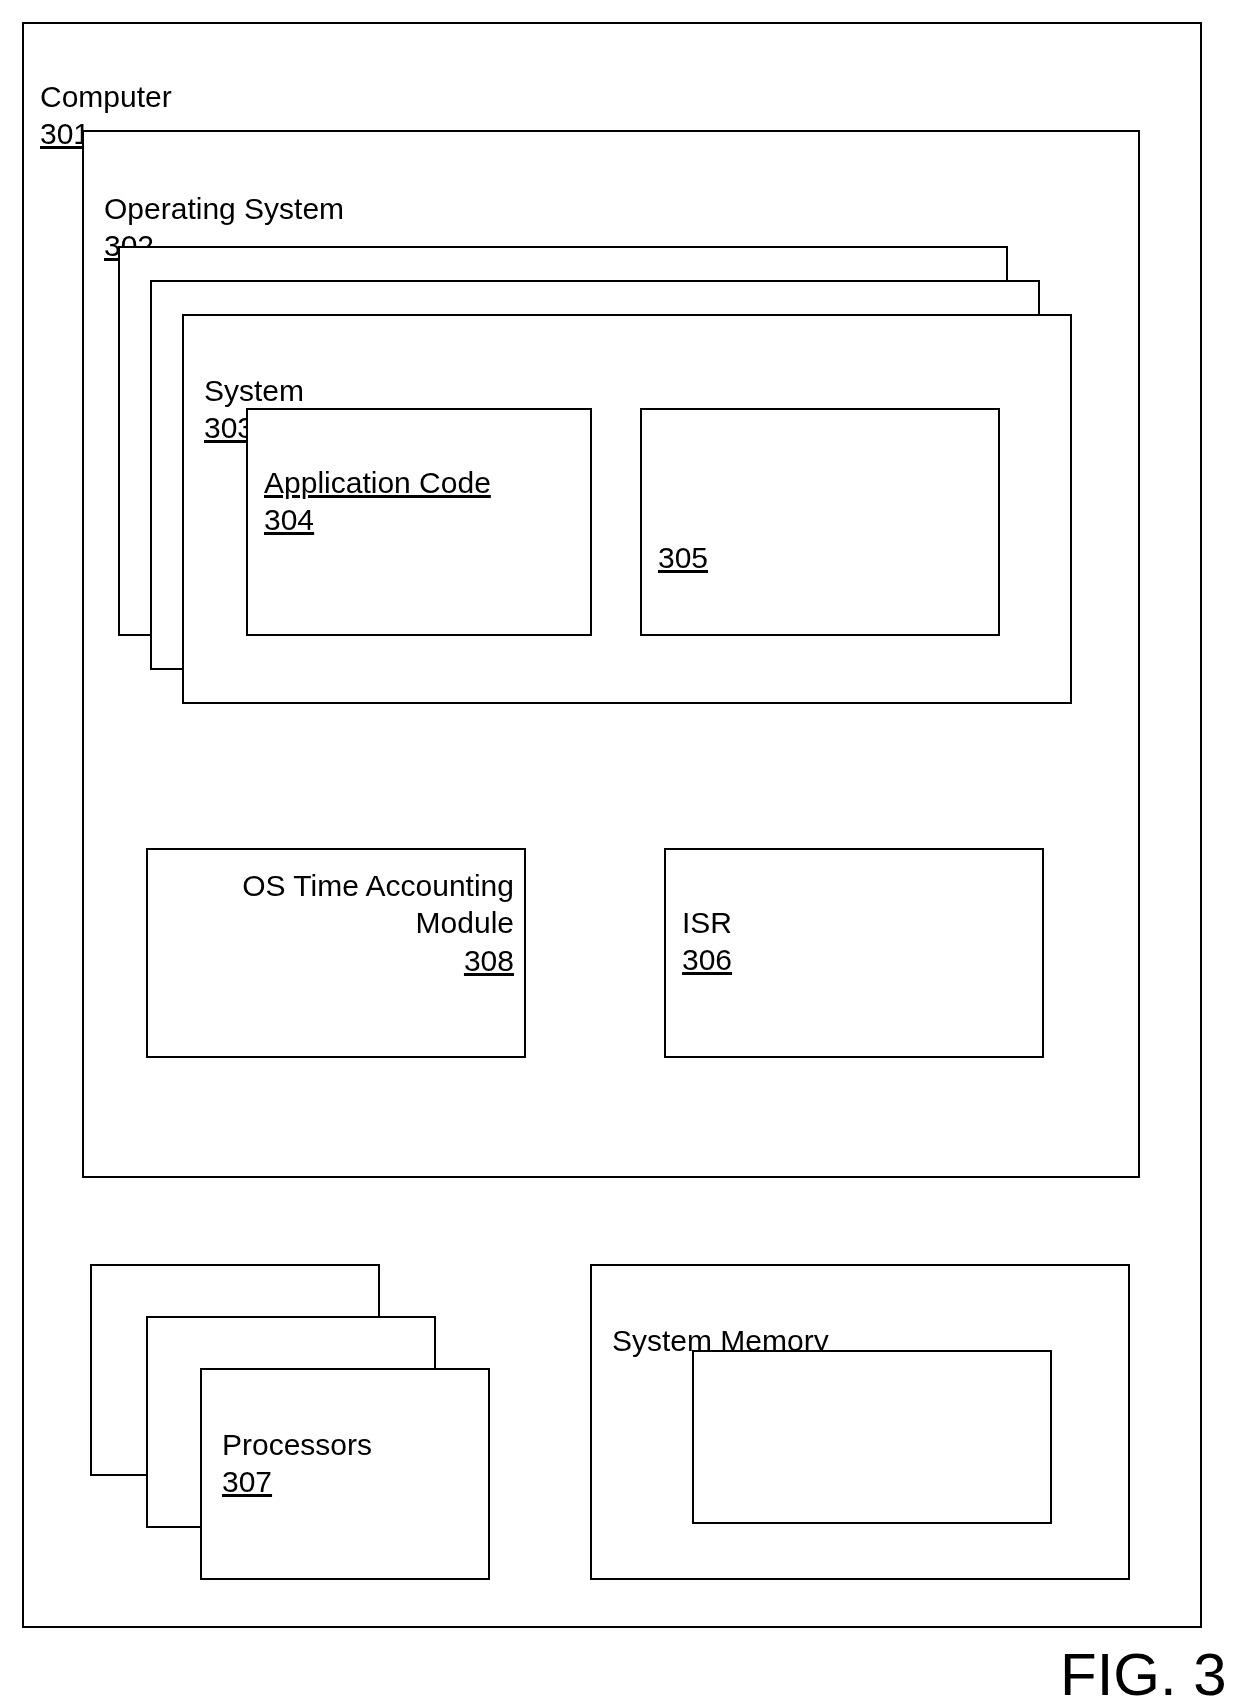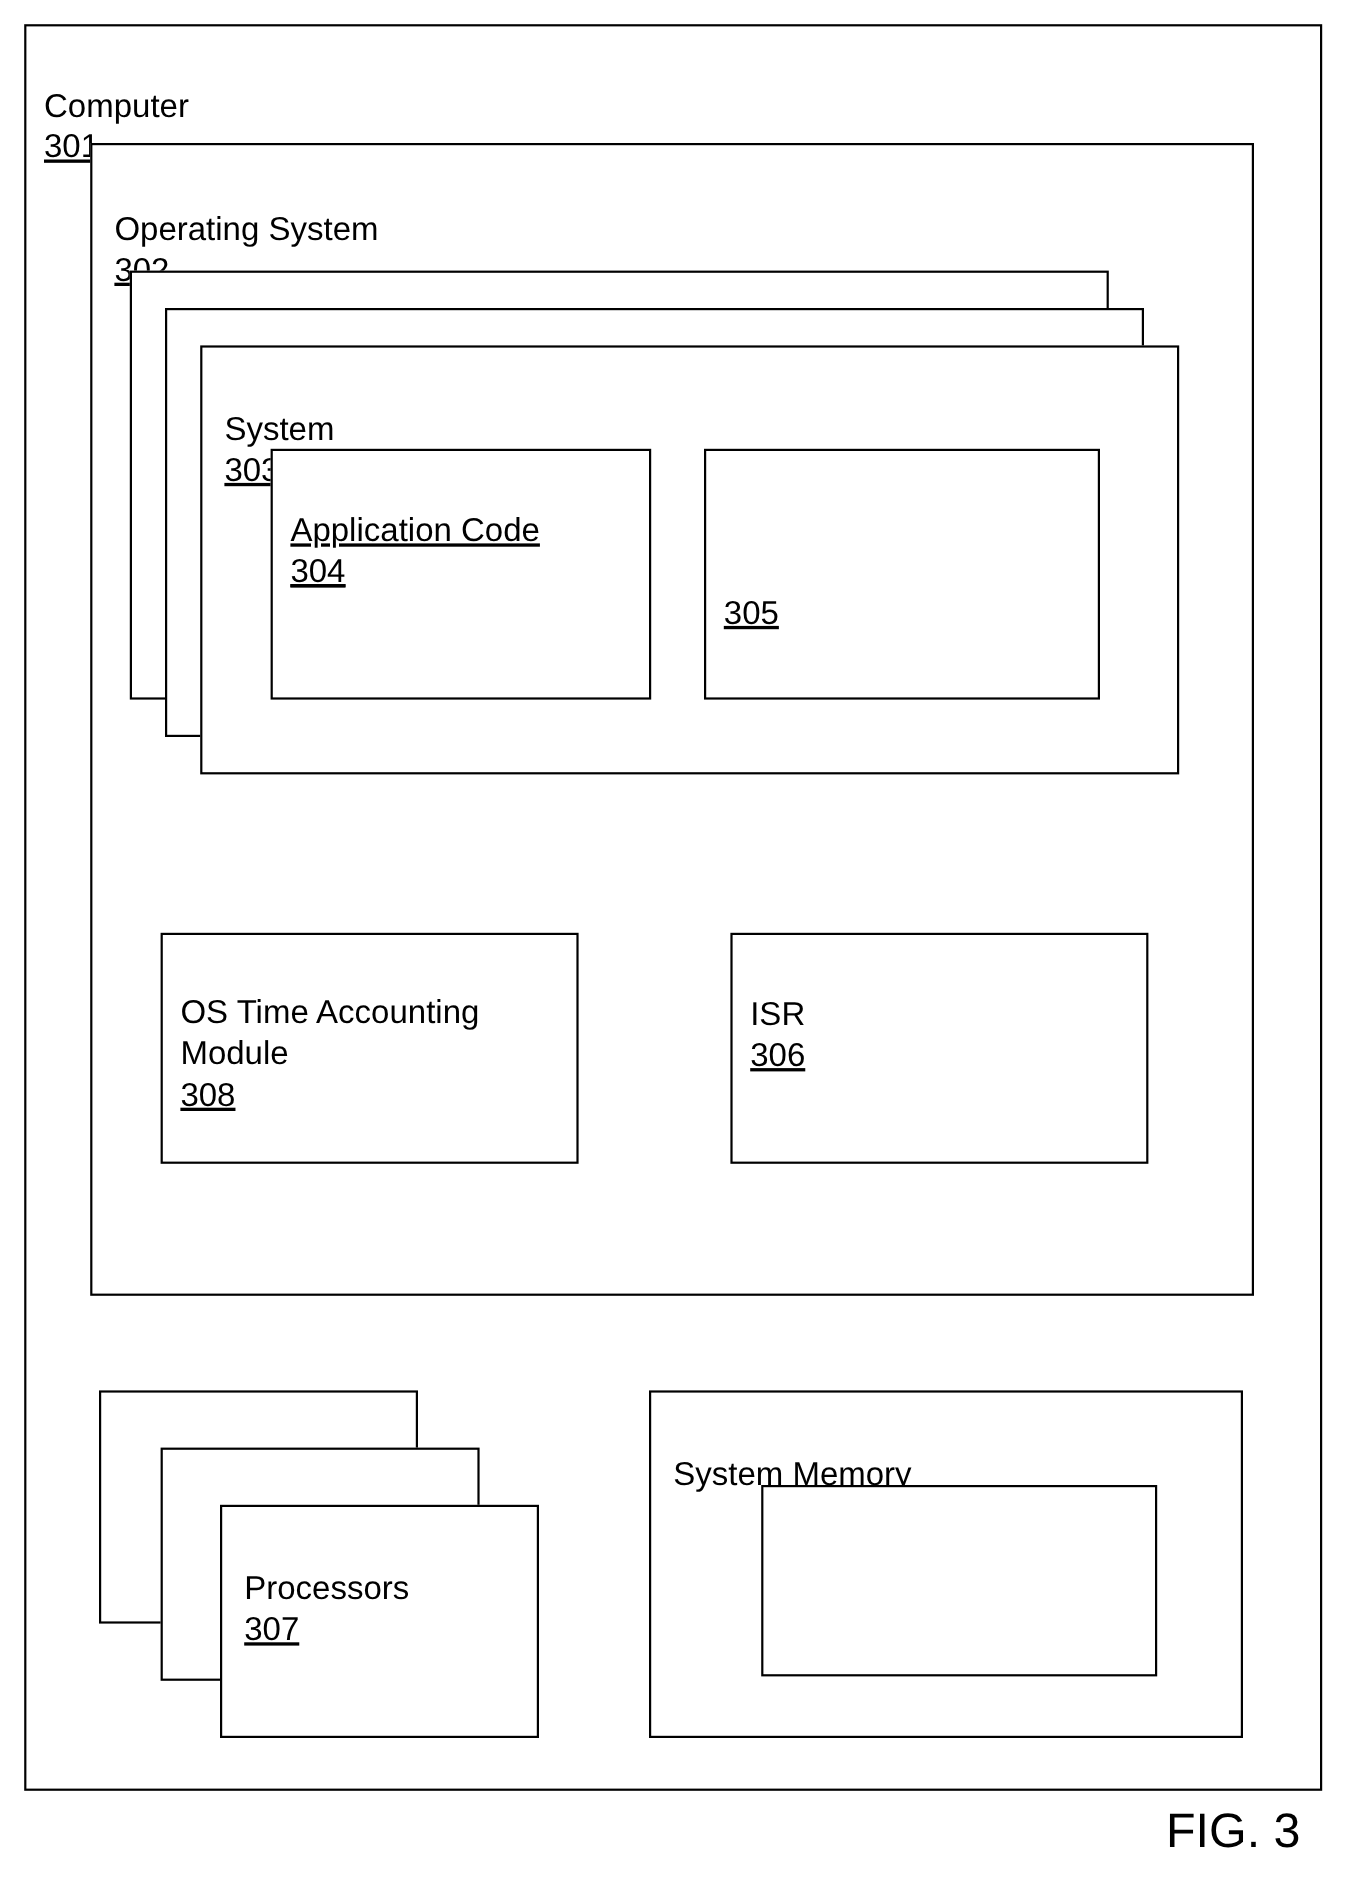"OS Time Accounting" div.label { text-align: none -> right; top: 864px -> 829px }
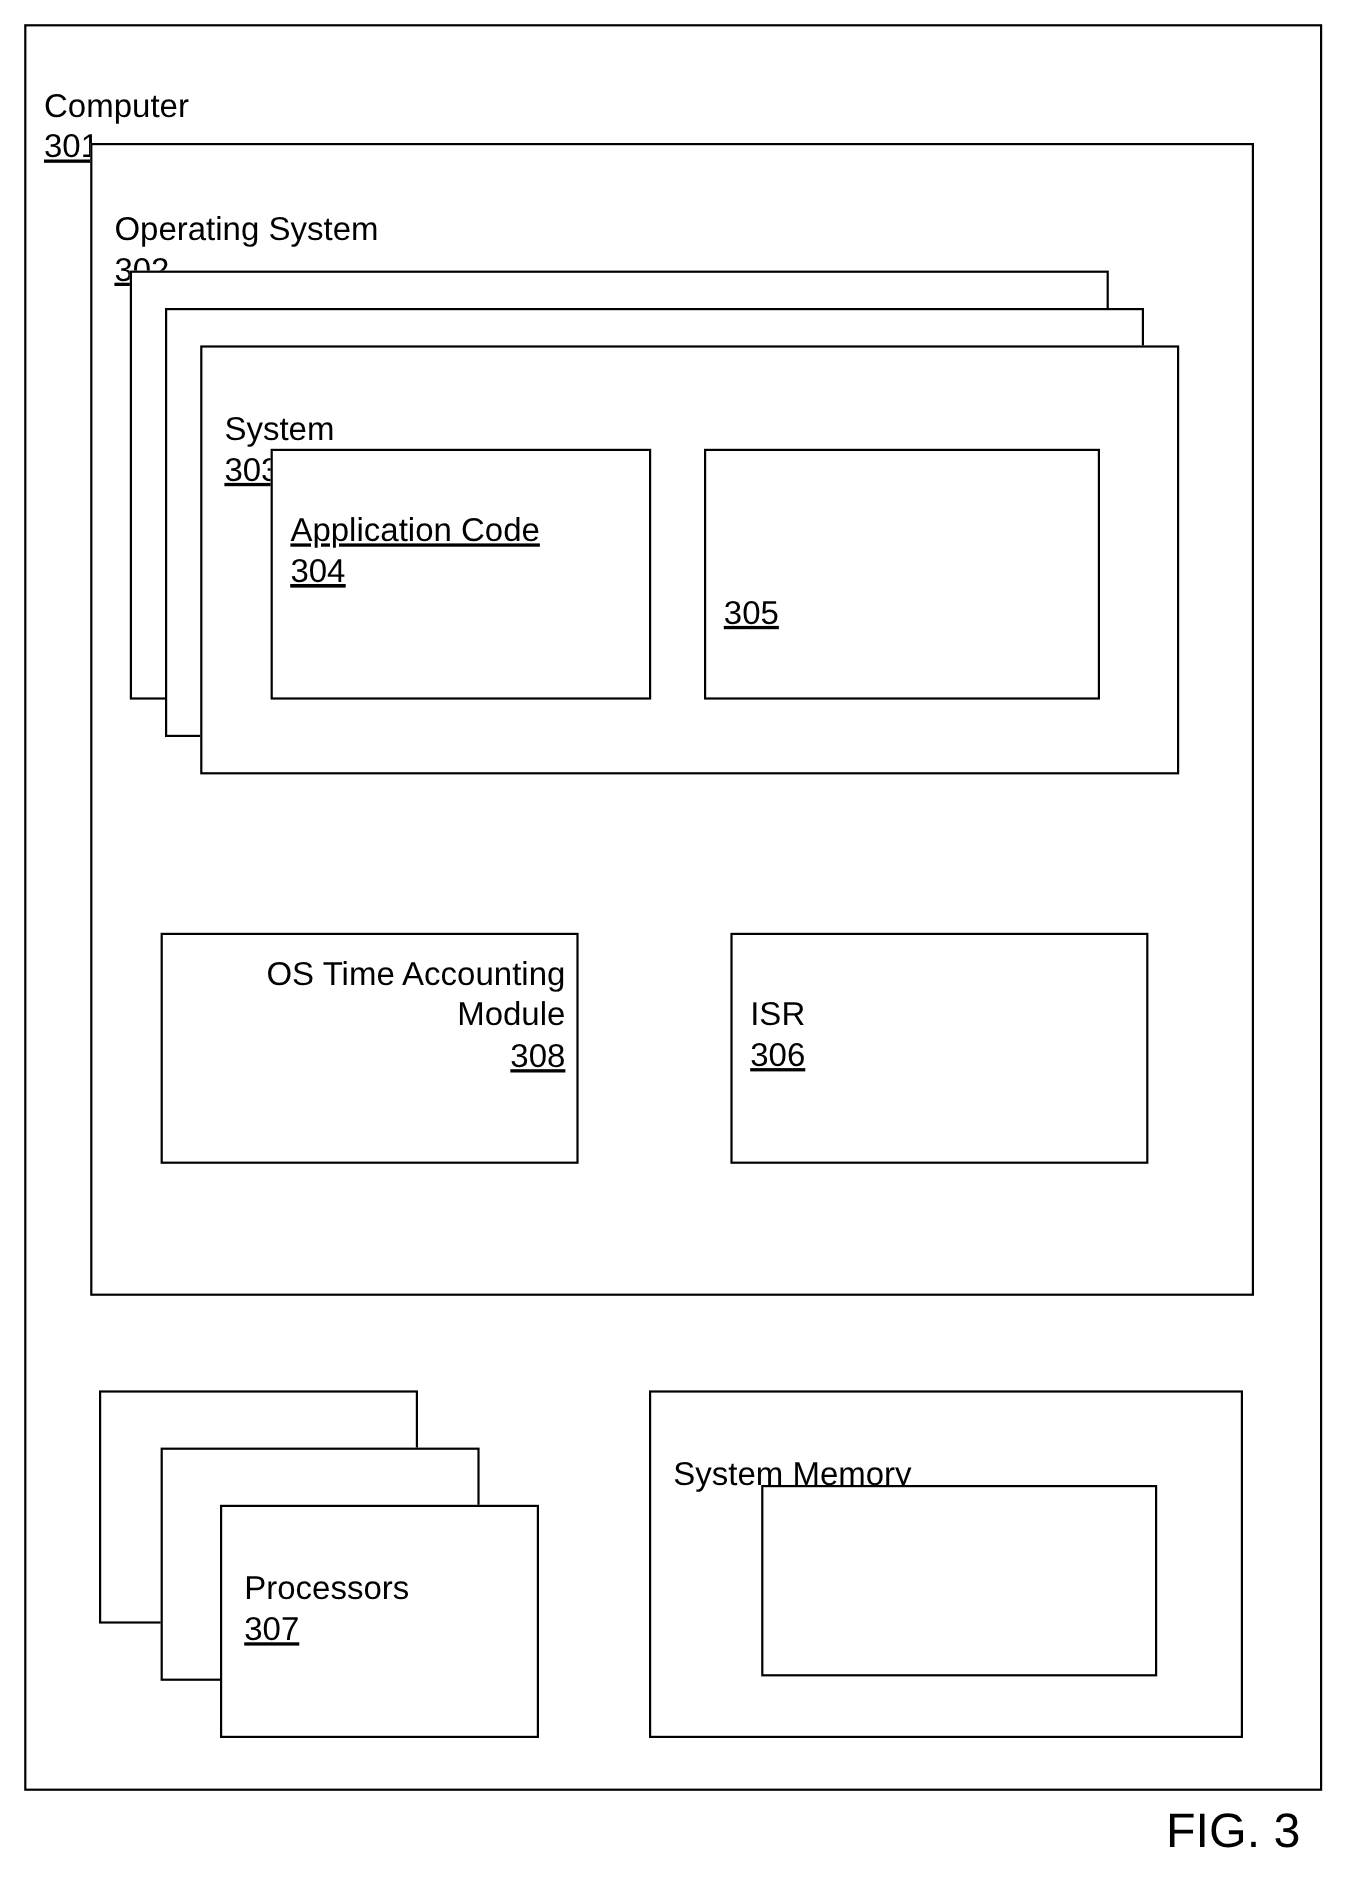"FIG. 3" .fig { font-size: 44px -> 60px }
